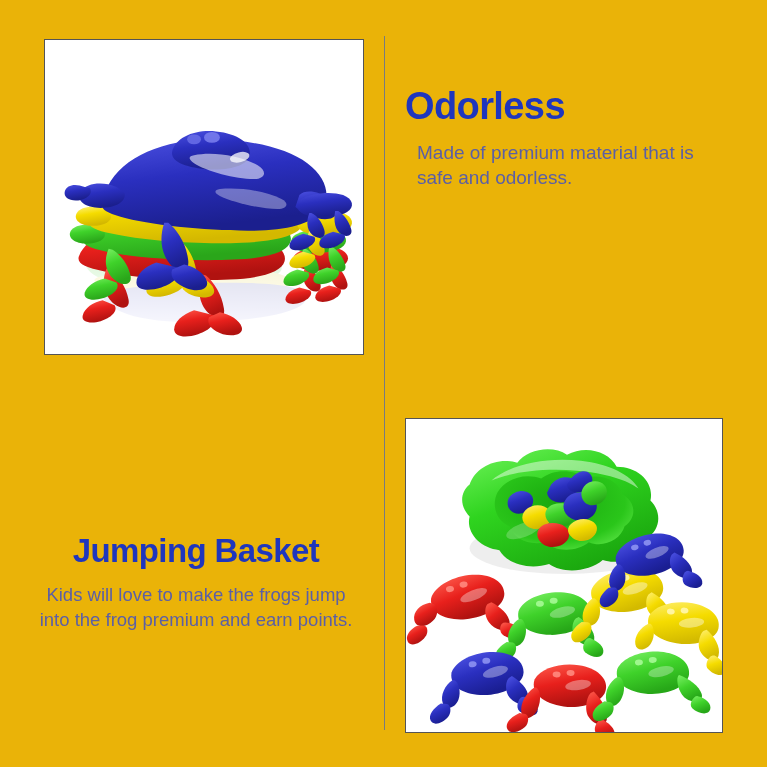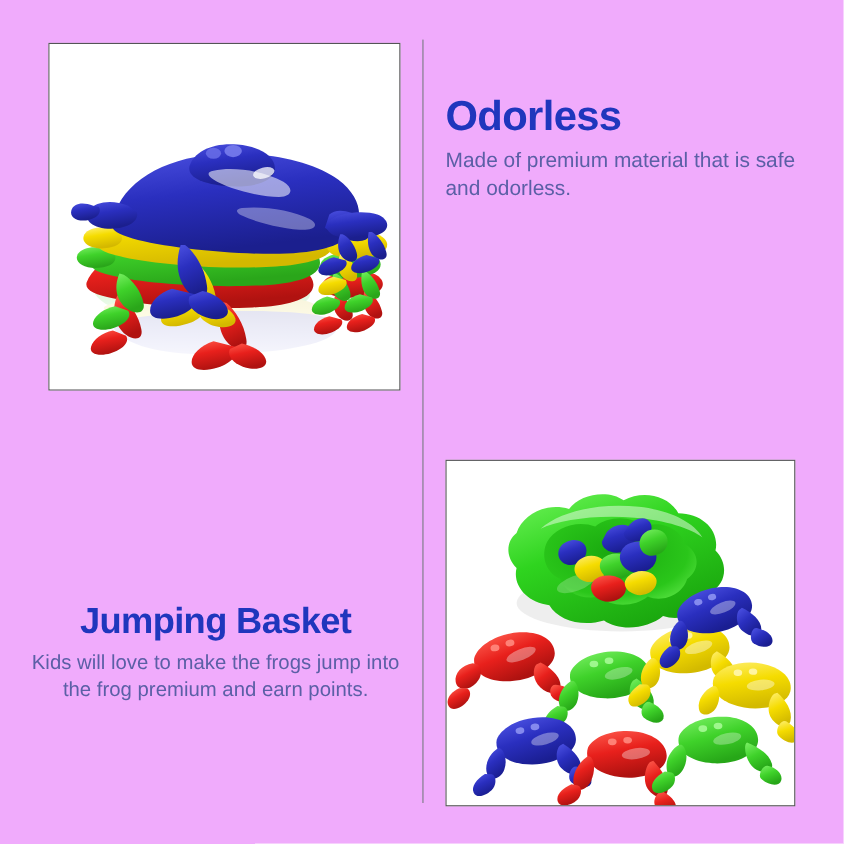"Odorless" .page { background: #f0abfc -> #eab308 }
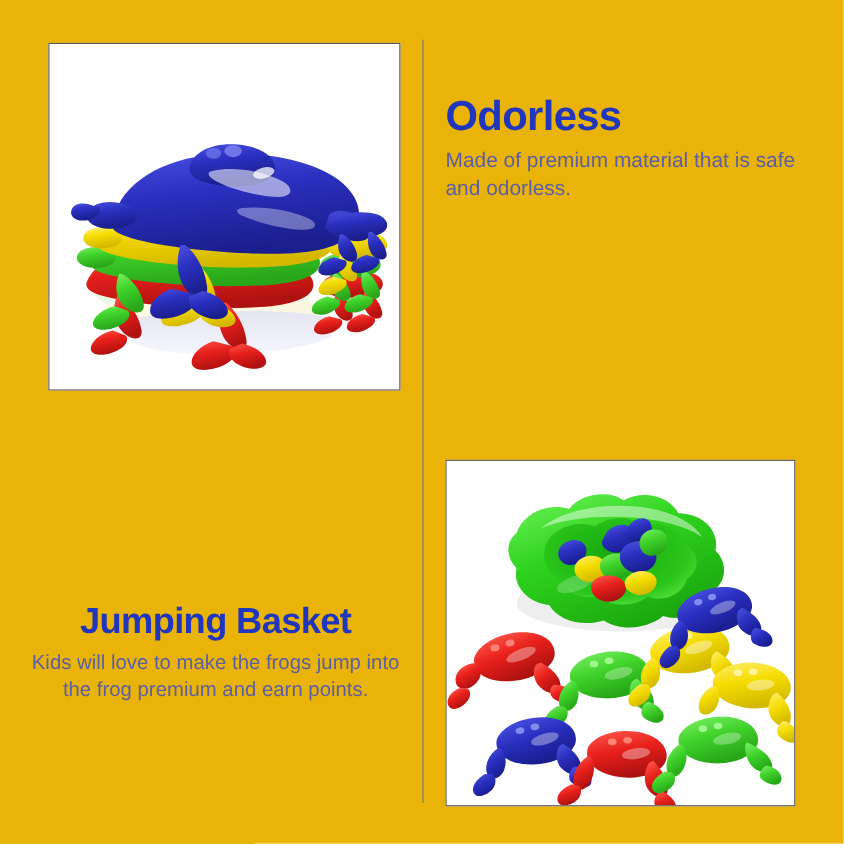"Made of premium material that" .feature-desc { margin: 0 -> 12px }
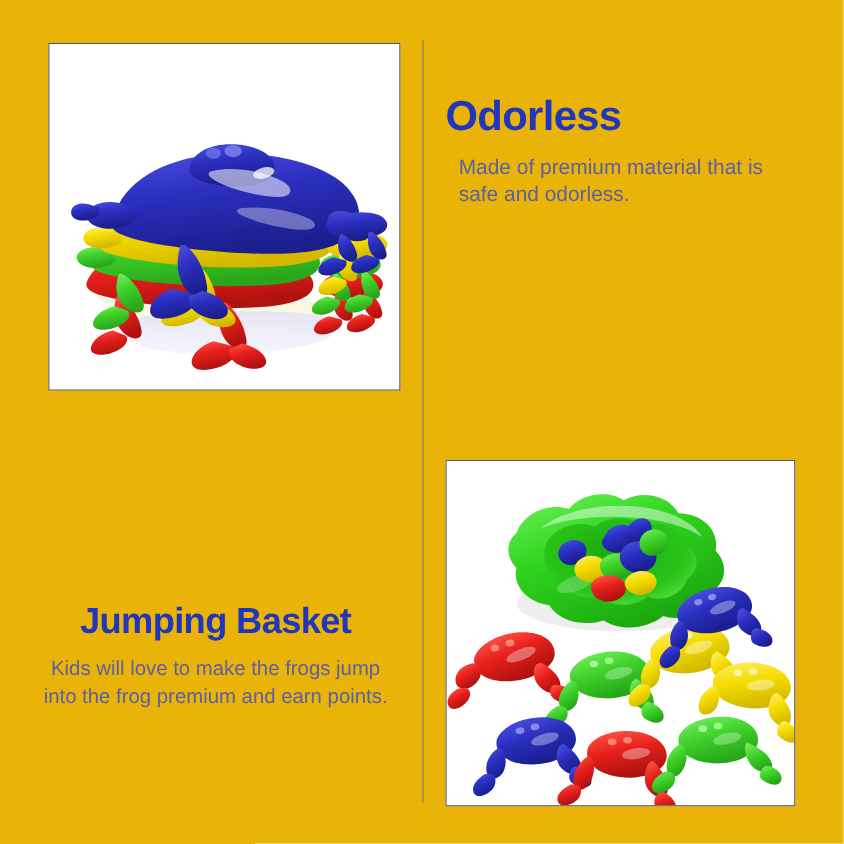"Jumping Basket" .block-jumping { top: 545px -> 532px }
